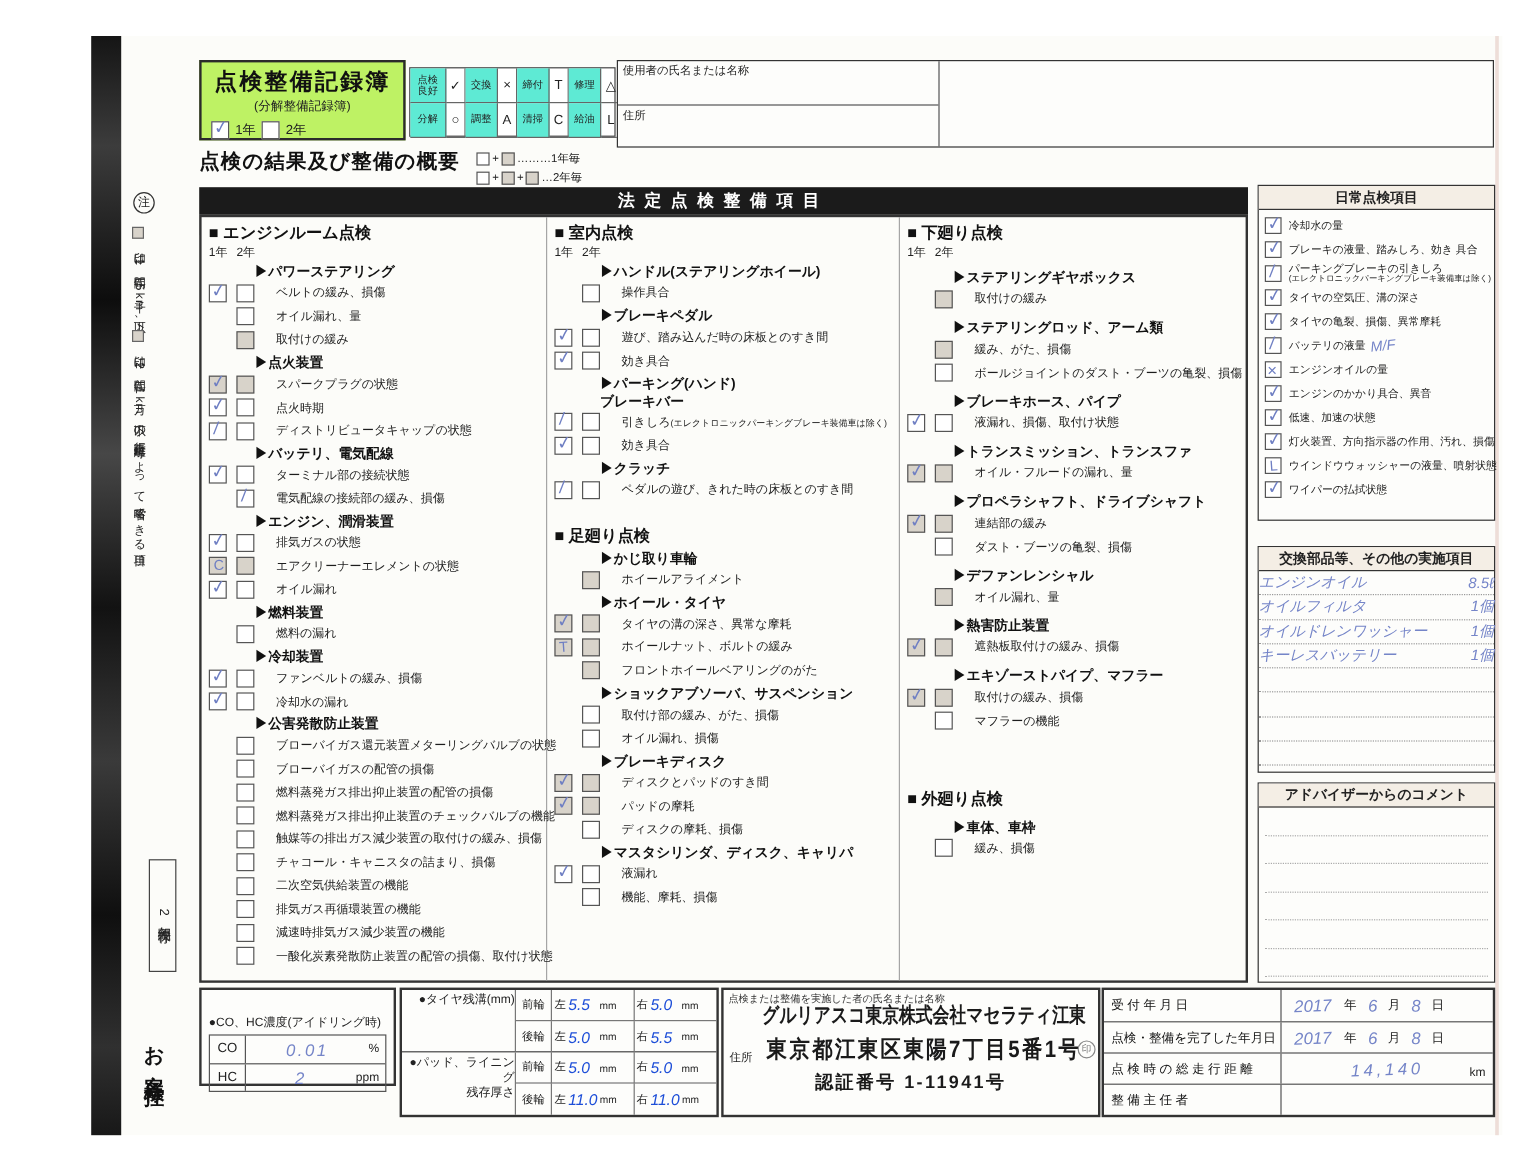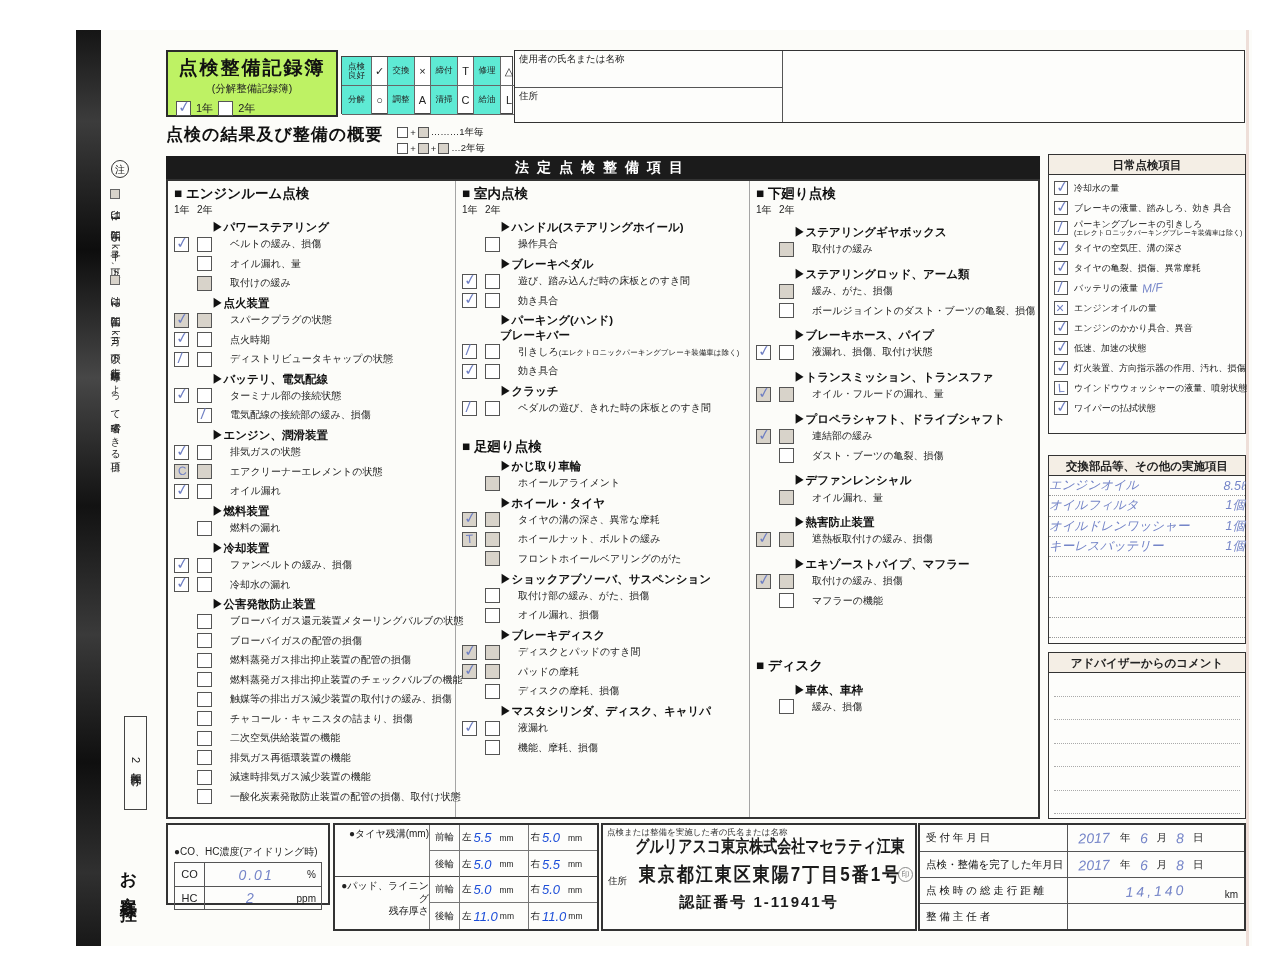"■ ディスク" div.sec-title { text: ディスク -> 外廻り点検 }
